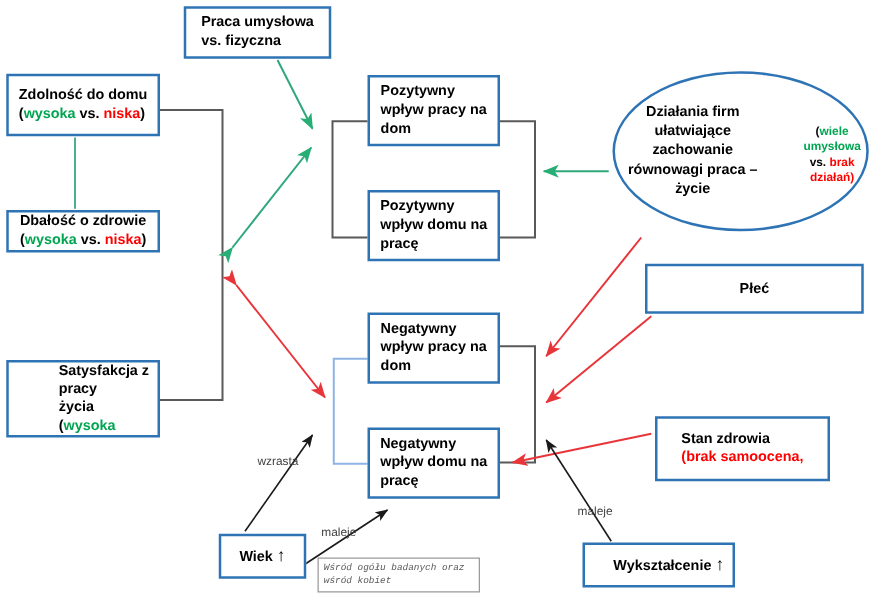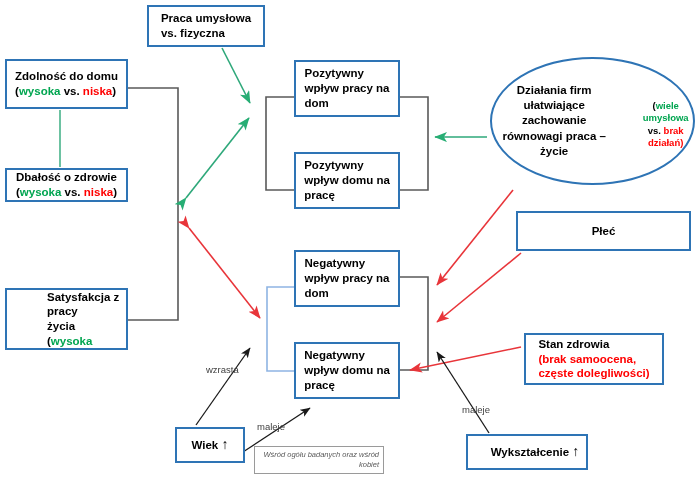"częste dolegliwości)" span.ln { html: <span>częste dolegliwości)</span> -> none }
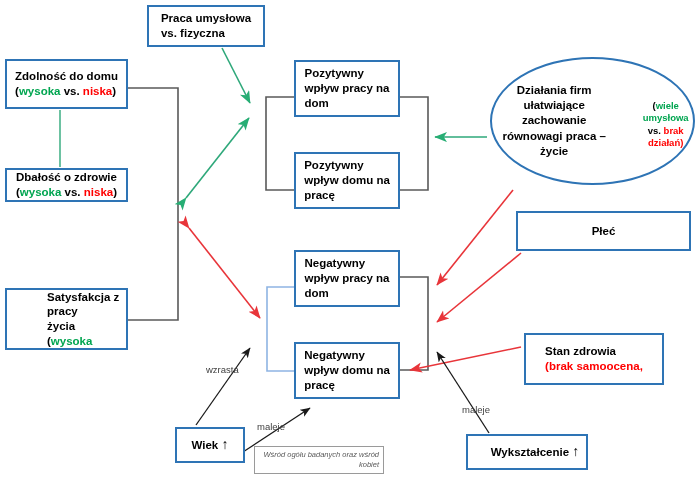"Wśród ogółu badanych oraz wśród" .note { font-family: none -> Liberation Mono, monospace; text-align: right -> left }
